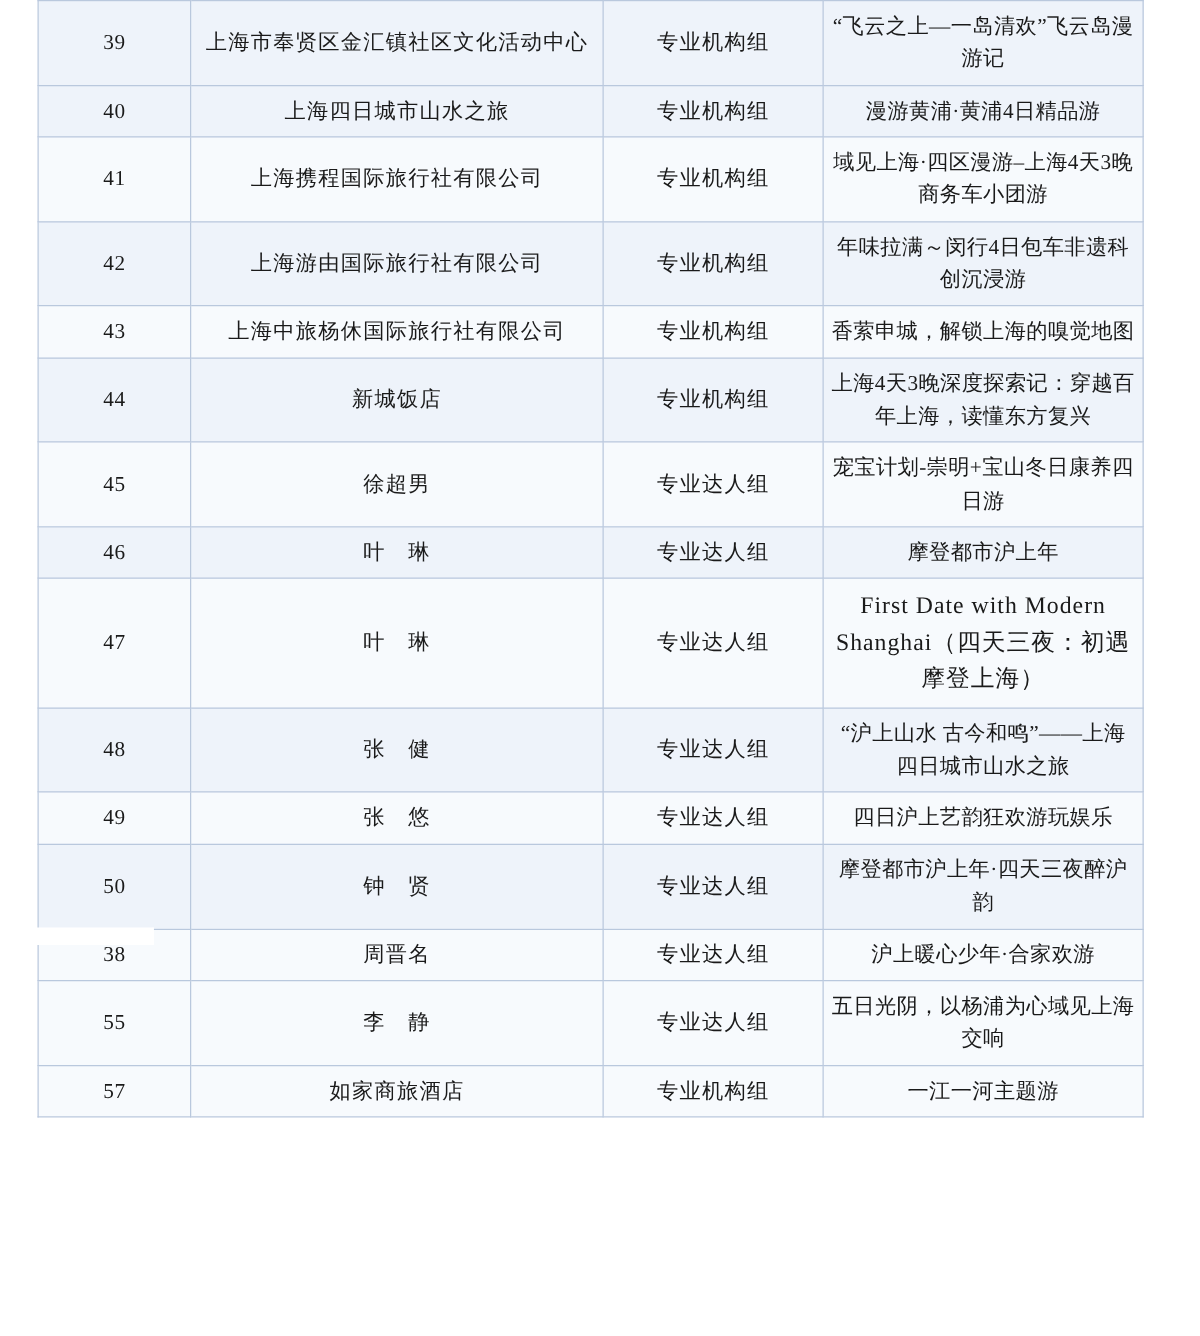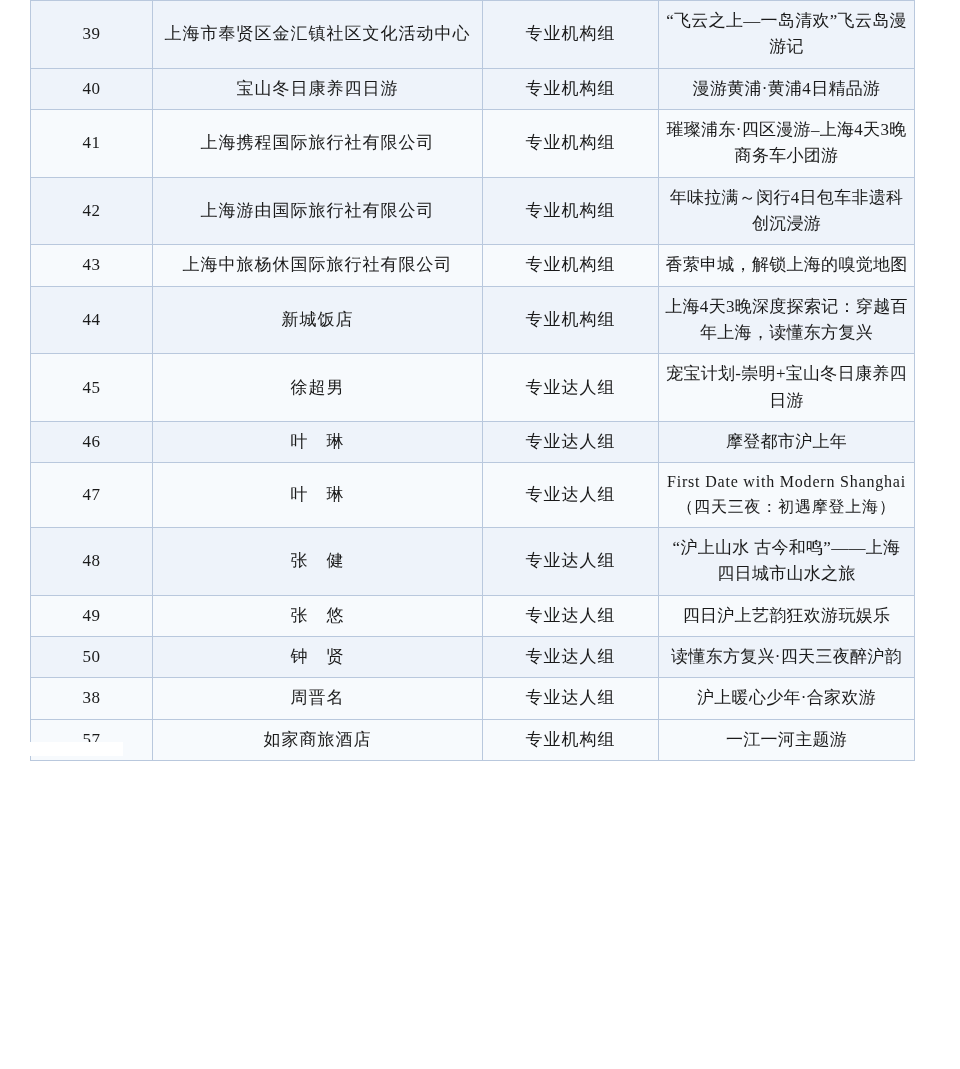"宝山冬日康养四日游" td.name { text: 宝山冬日康养四日游 -> 上海四日城市山水之旅 }
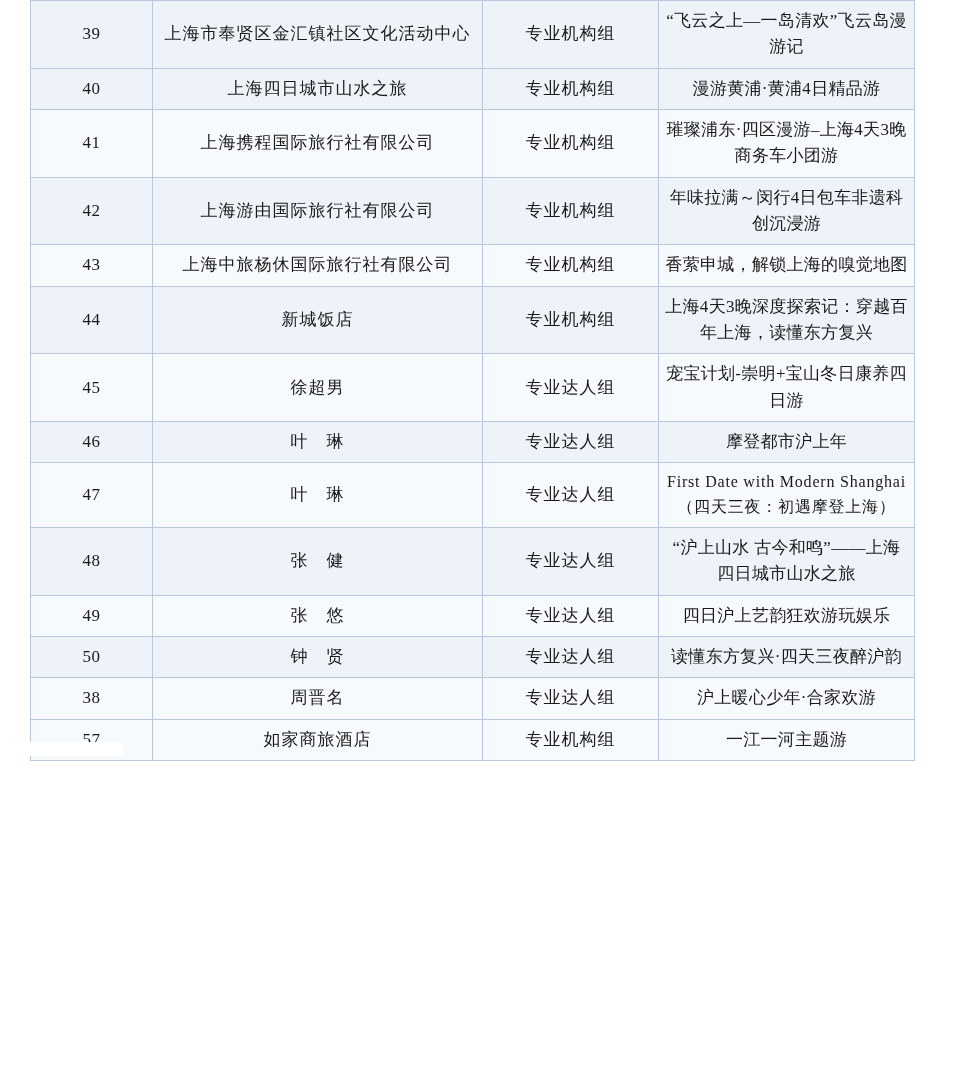"璀璨浦东·四区漫游–上海4天3晚商务车小团游" td.title { text: 璀璨浦东 -> 域见上海 }
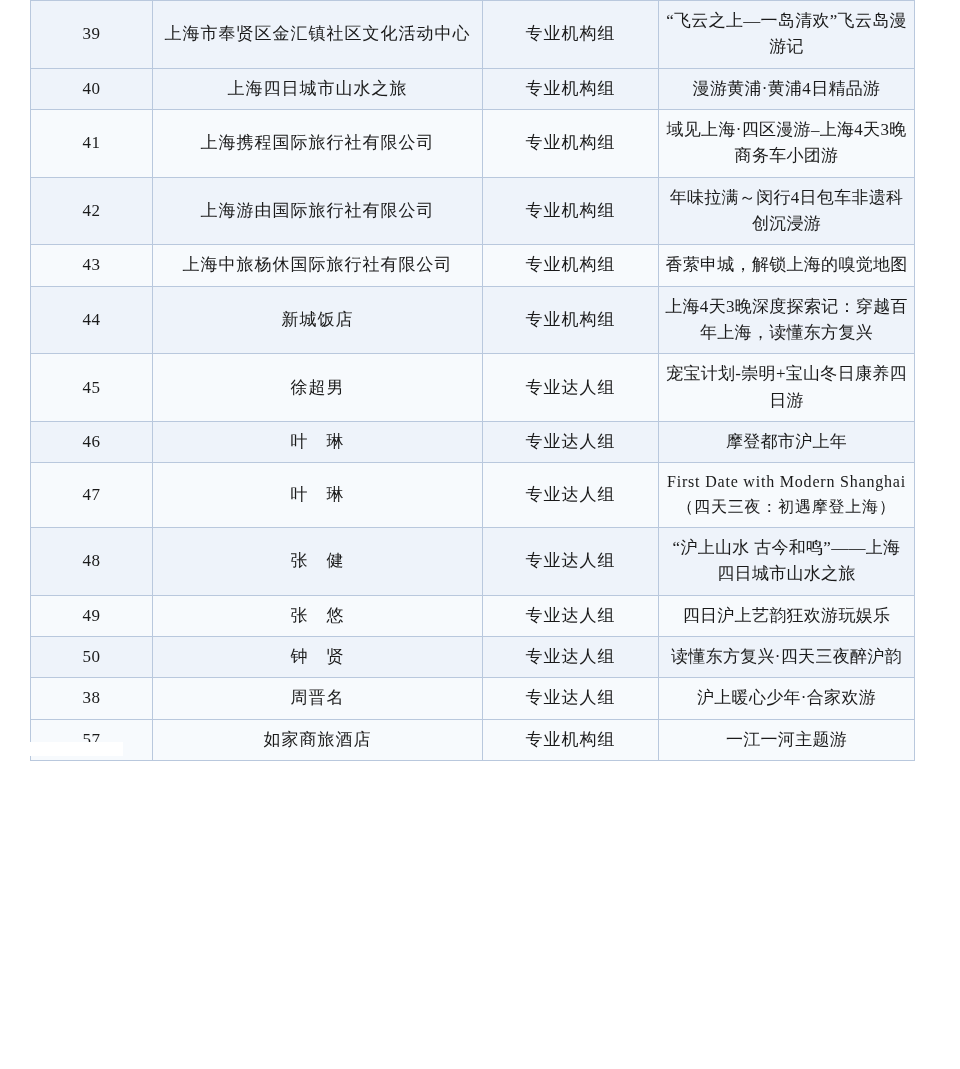"First Date with Modern" td.title.latin { font-size: 16px -> 19px }
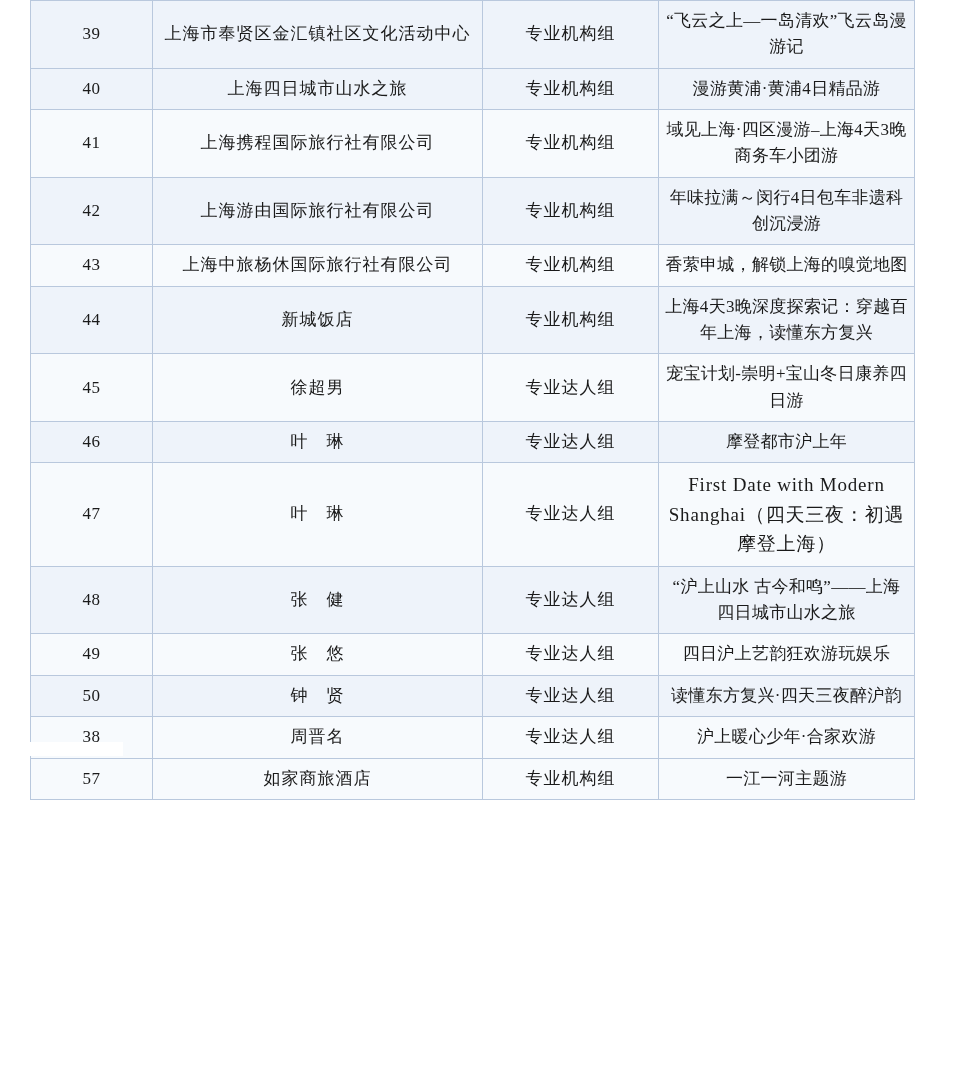"读懂东方复兴·四天三夜醉沪韵" td.title { text: 读懂东方复兴 -> 摩登都市沪上年 }
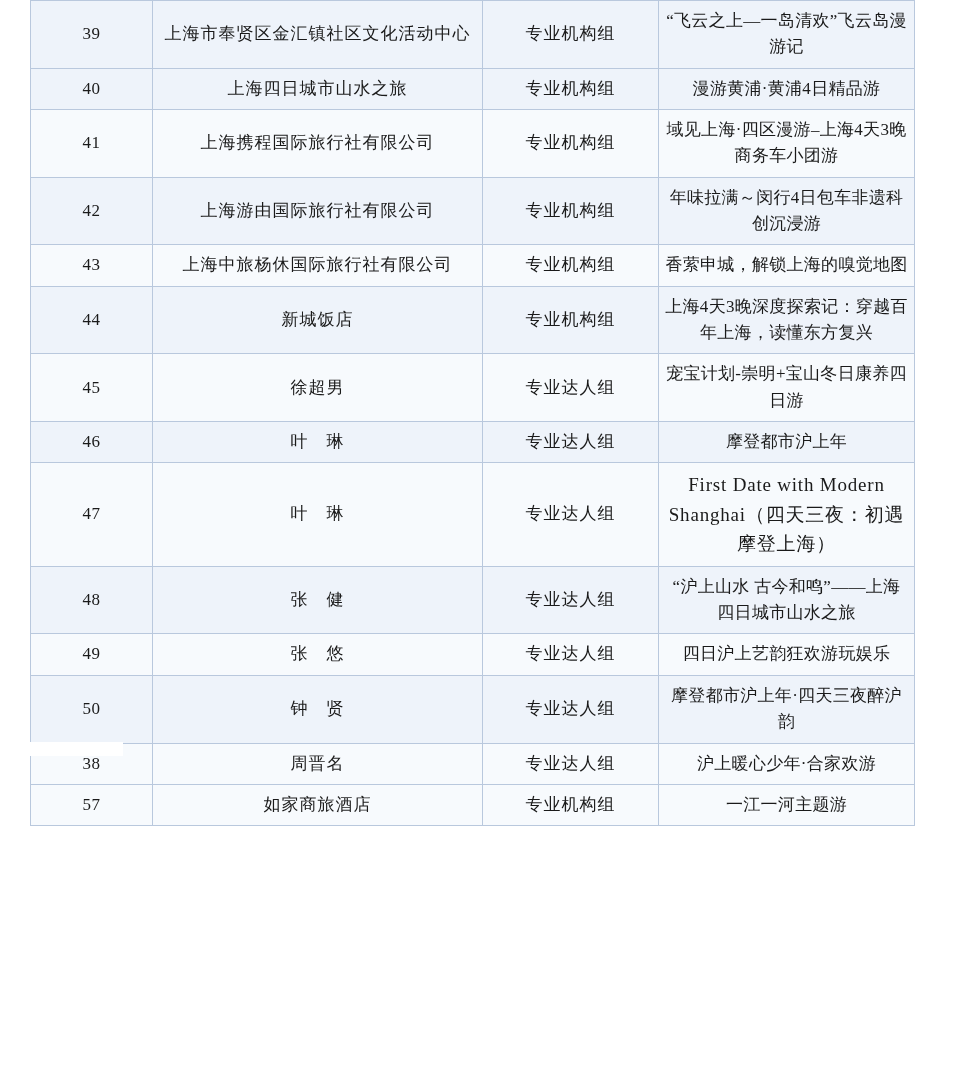"55" tr.band-b { html: none -> <tr> <td>55</td> <td>李 静</td> <td>专业达人组</td> <td>五日光阴，以杨浦为心域见上海交响</td> </tr> }
